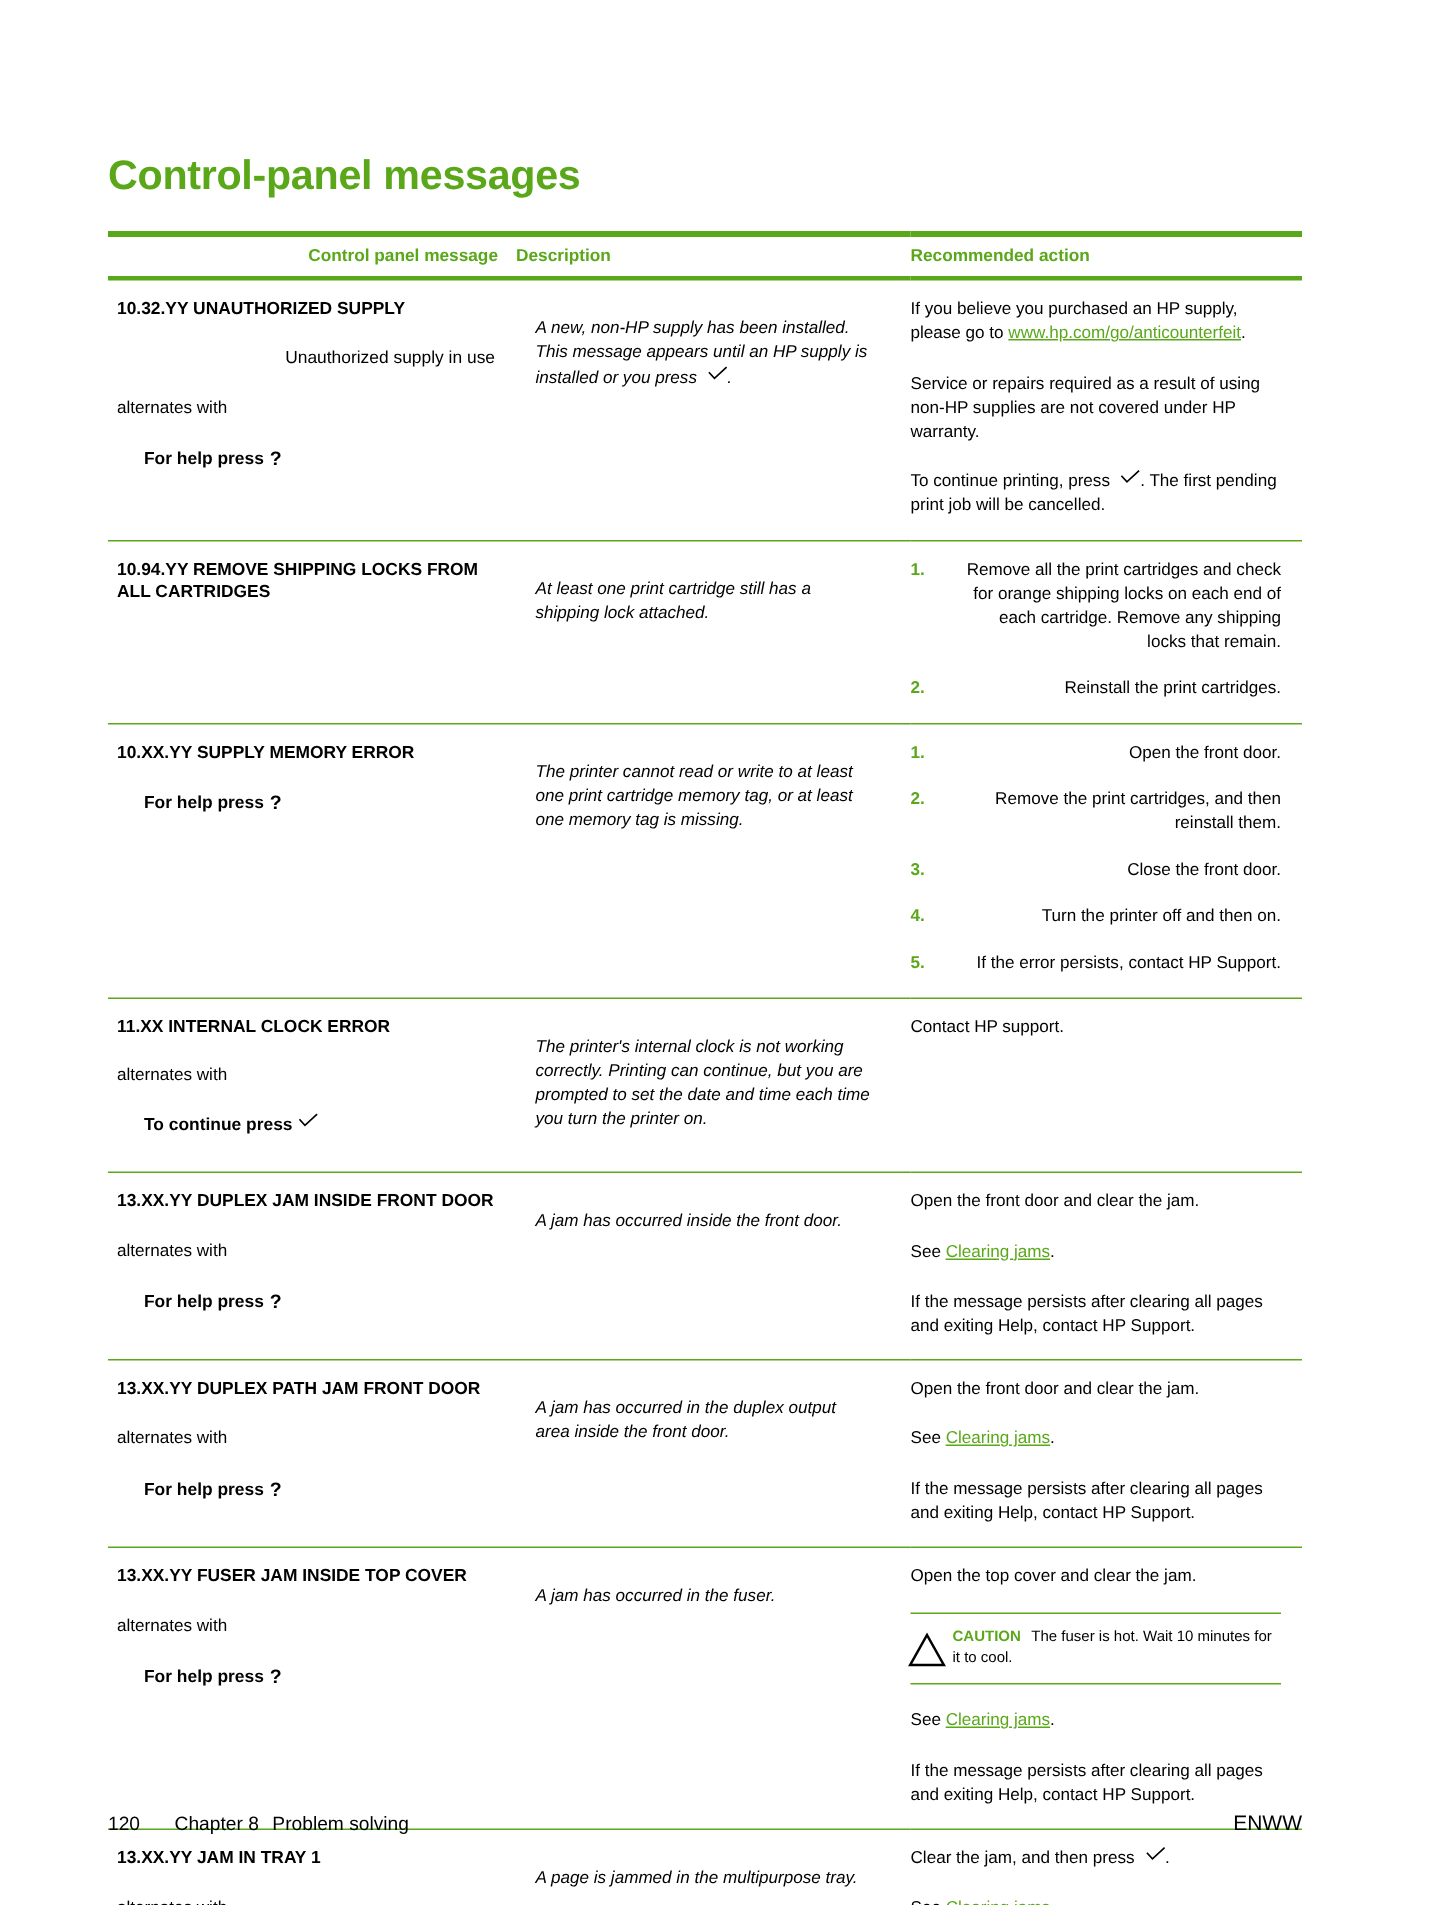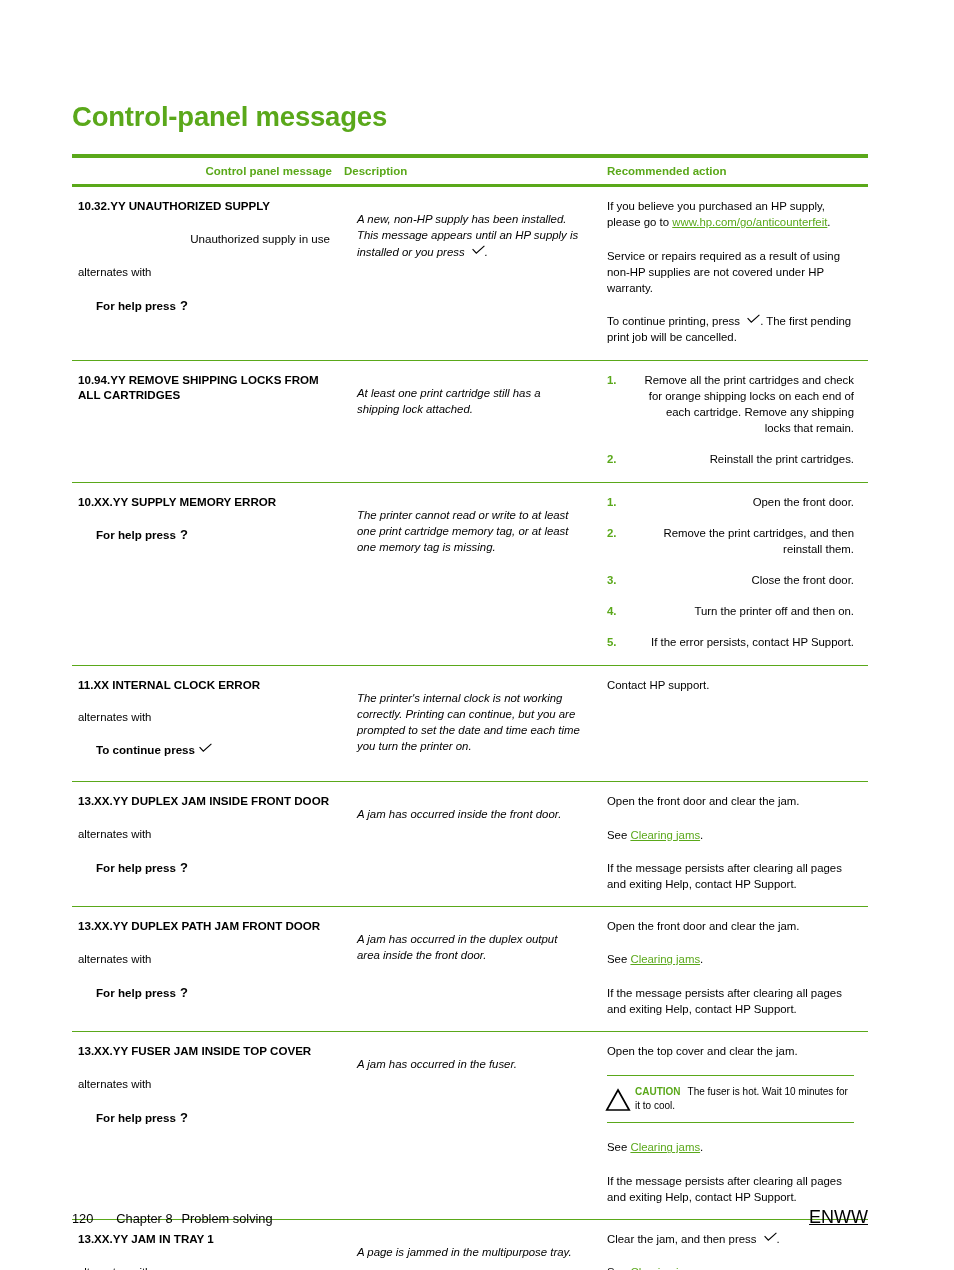"ENWW" .footer .right { font-size: 18px -> 14px; text-decoration: underline -> none }
